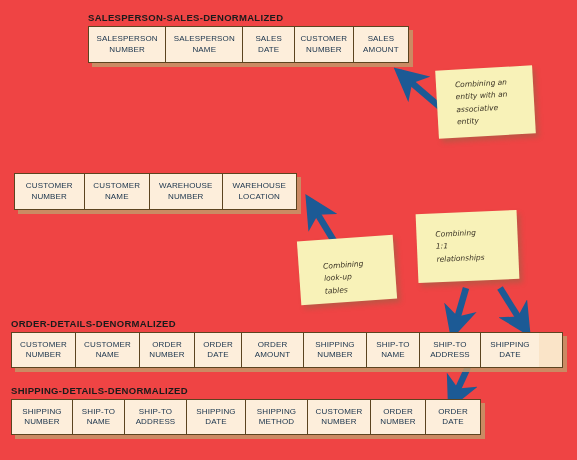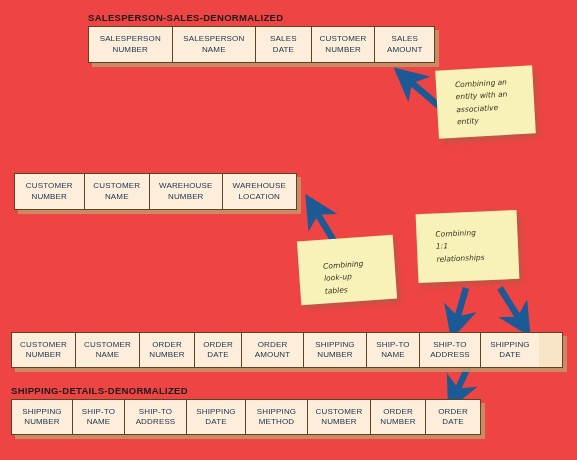"SALESPERSON" div.relation { width: 347px -> 321px }
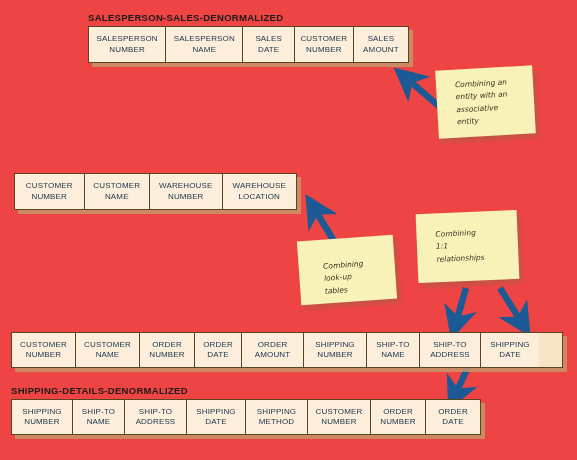"ORDER-DETAILS-DENORMALIZED" div.tbl-title { html: none -> <div>ORDER-DETAILS-DENORMALIZED</div> }
